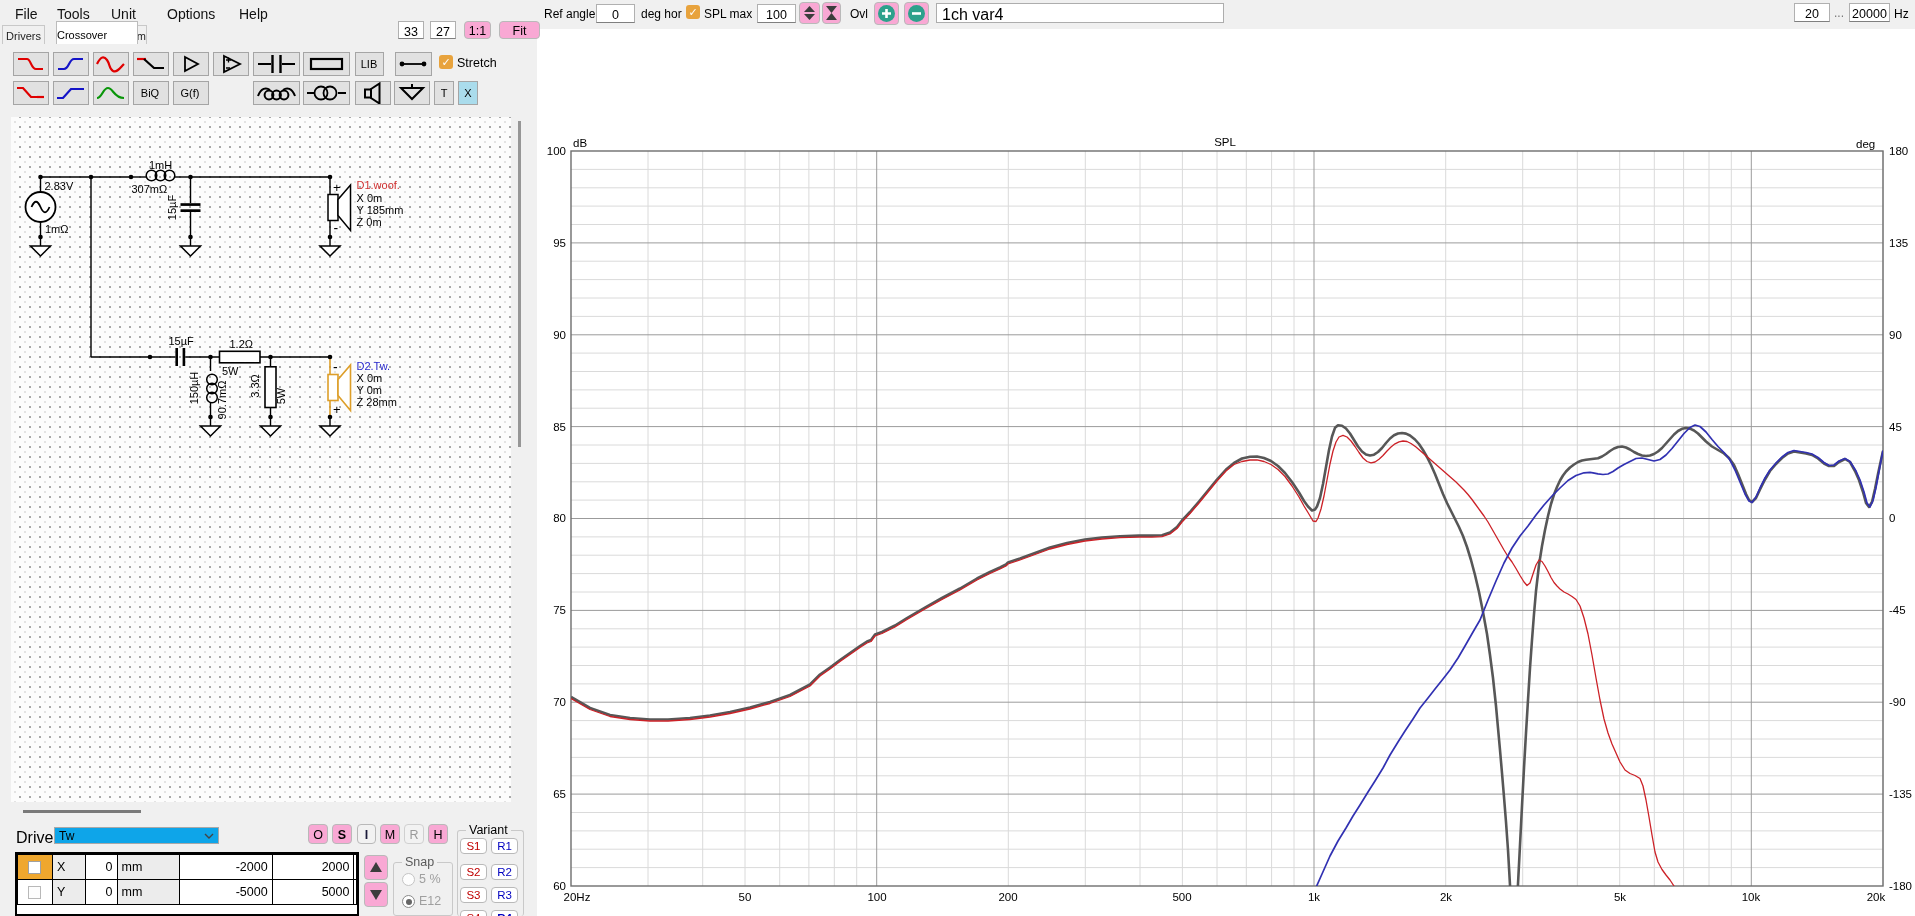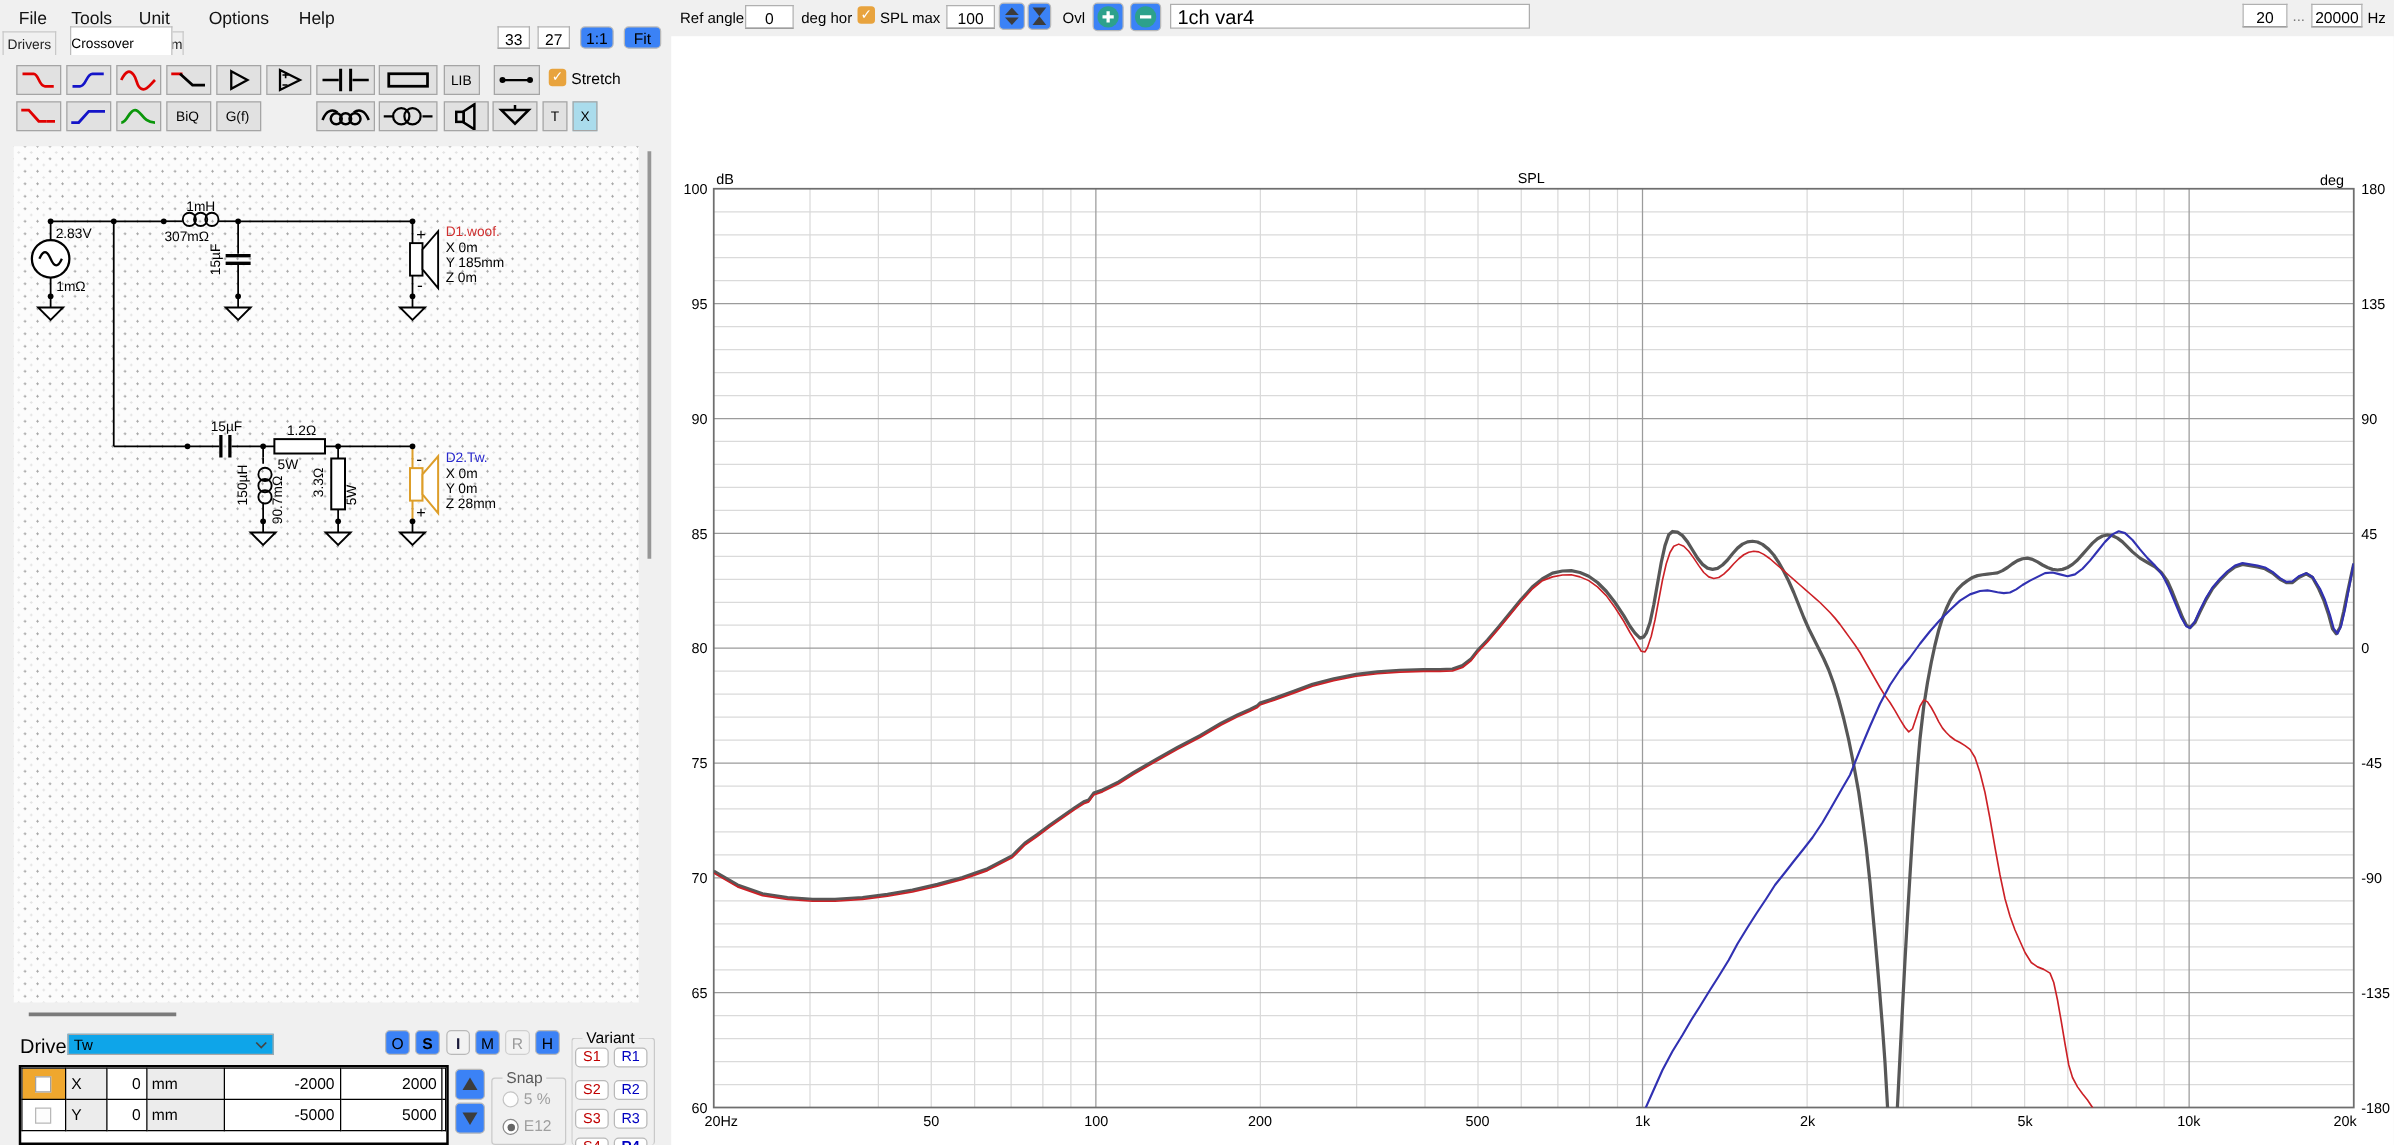"1:1" .wbtn { background: #3b82f6 -> #f9a8d4 }
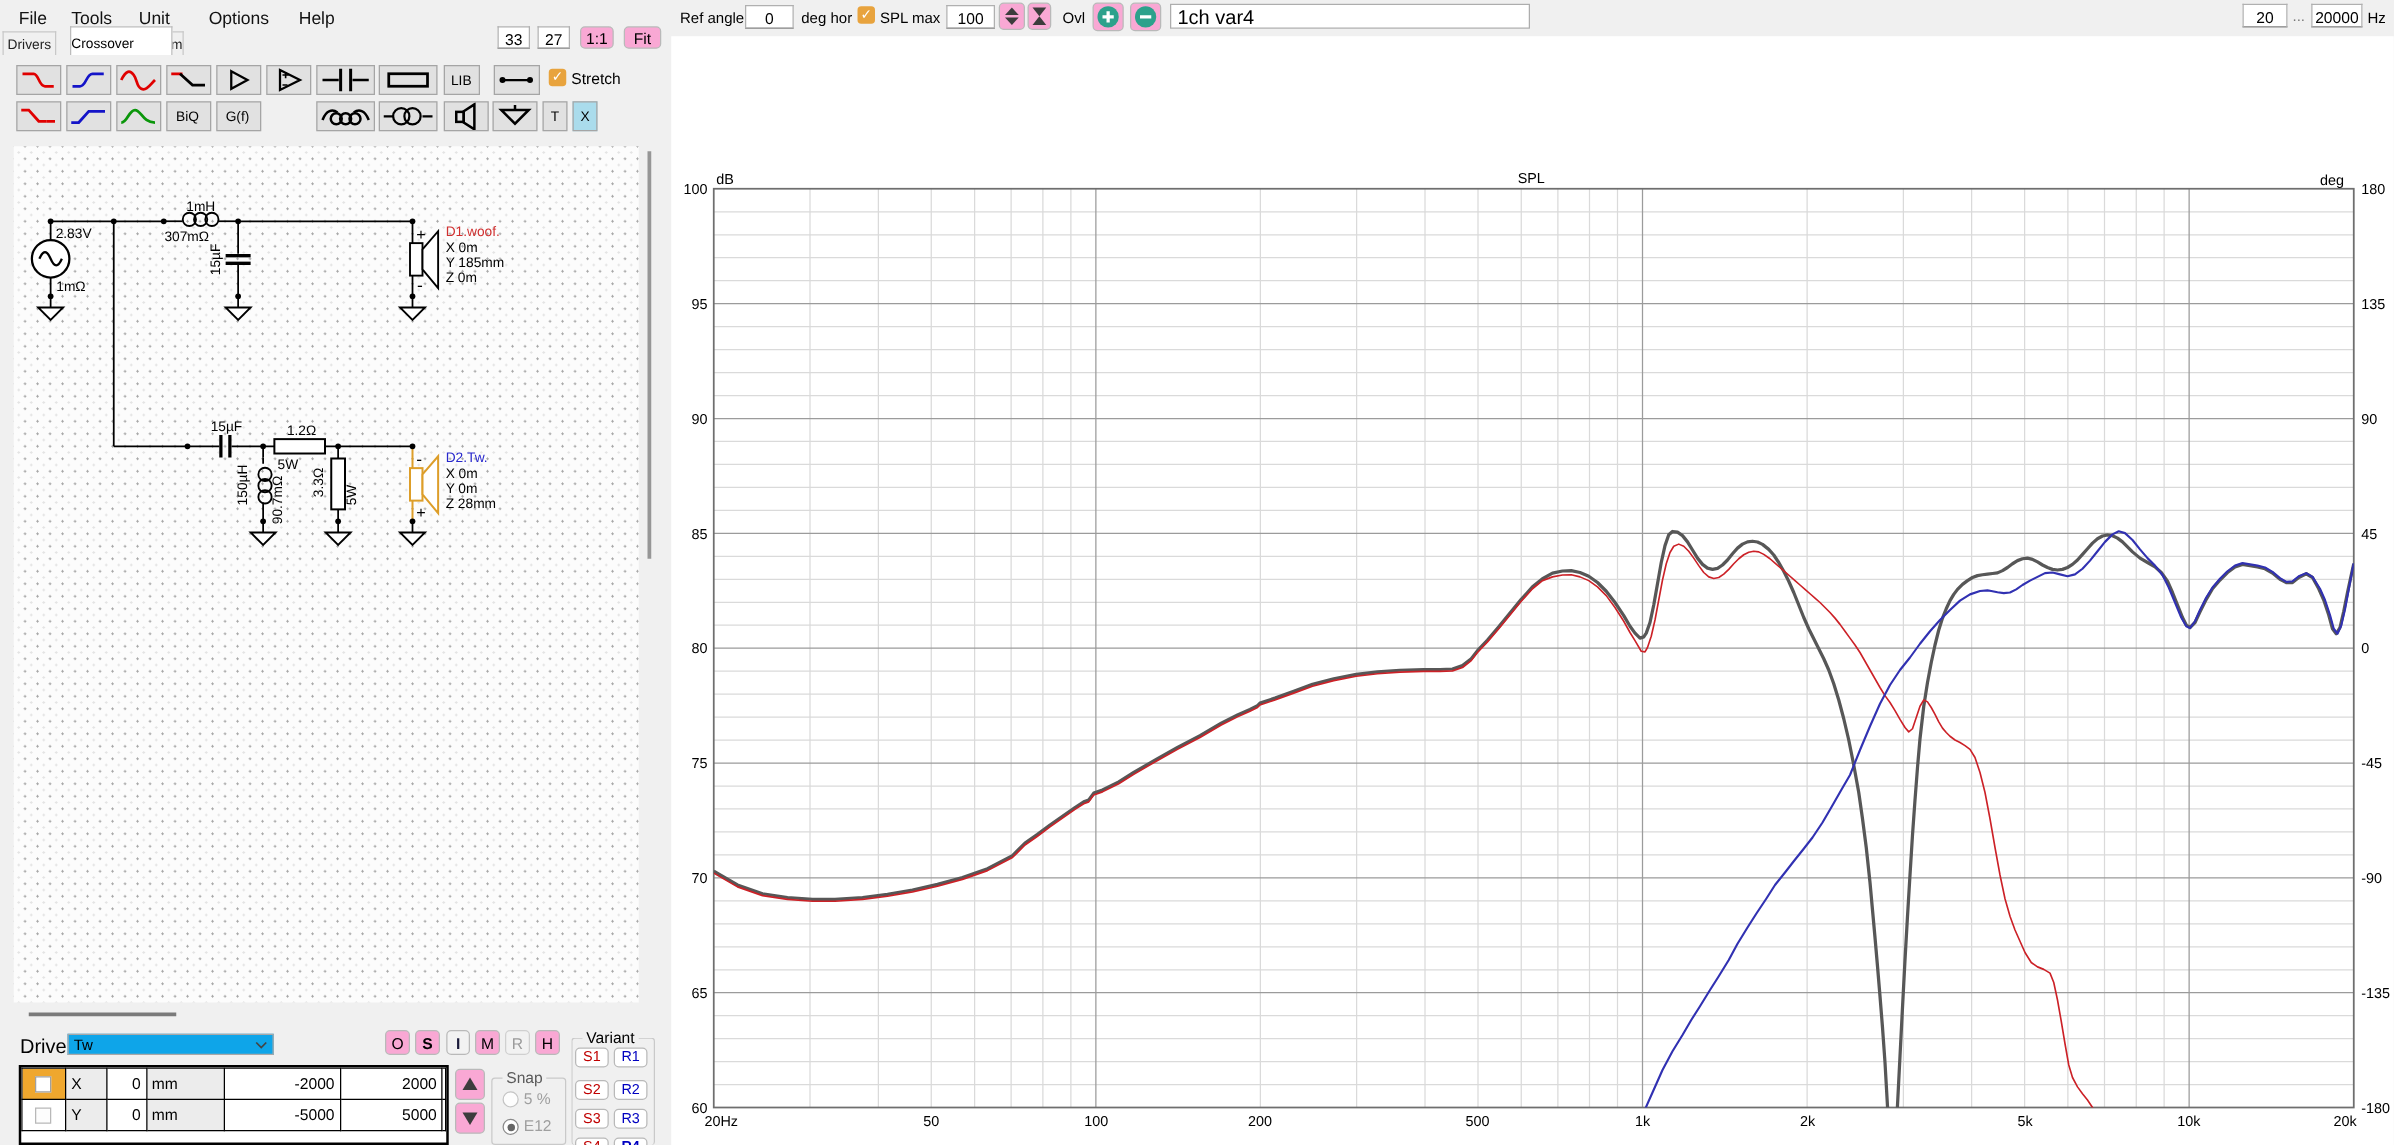"Fit" div.wbtn { width: 30px -> 41px }
